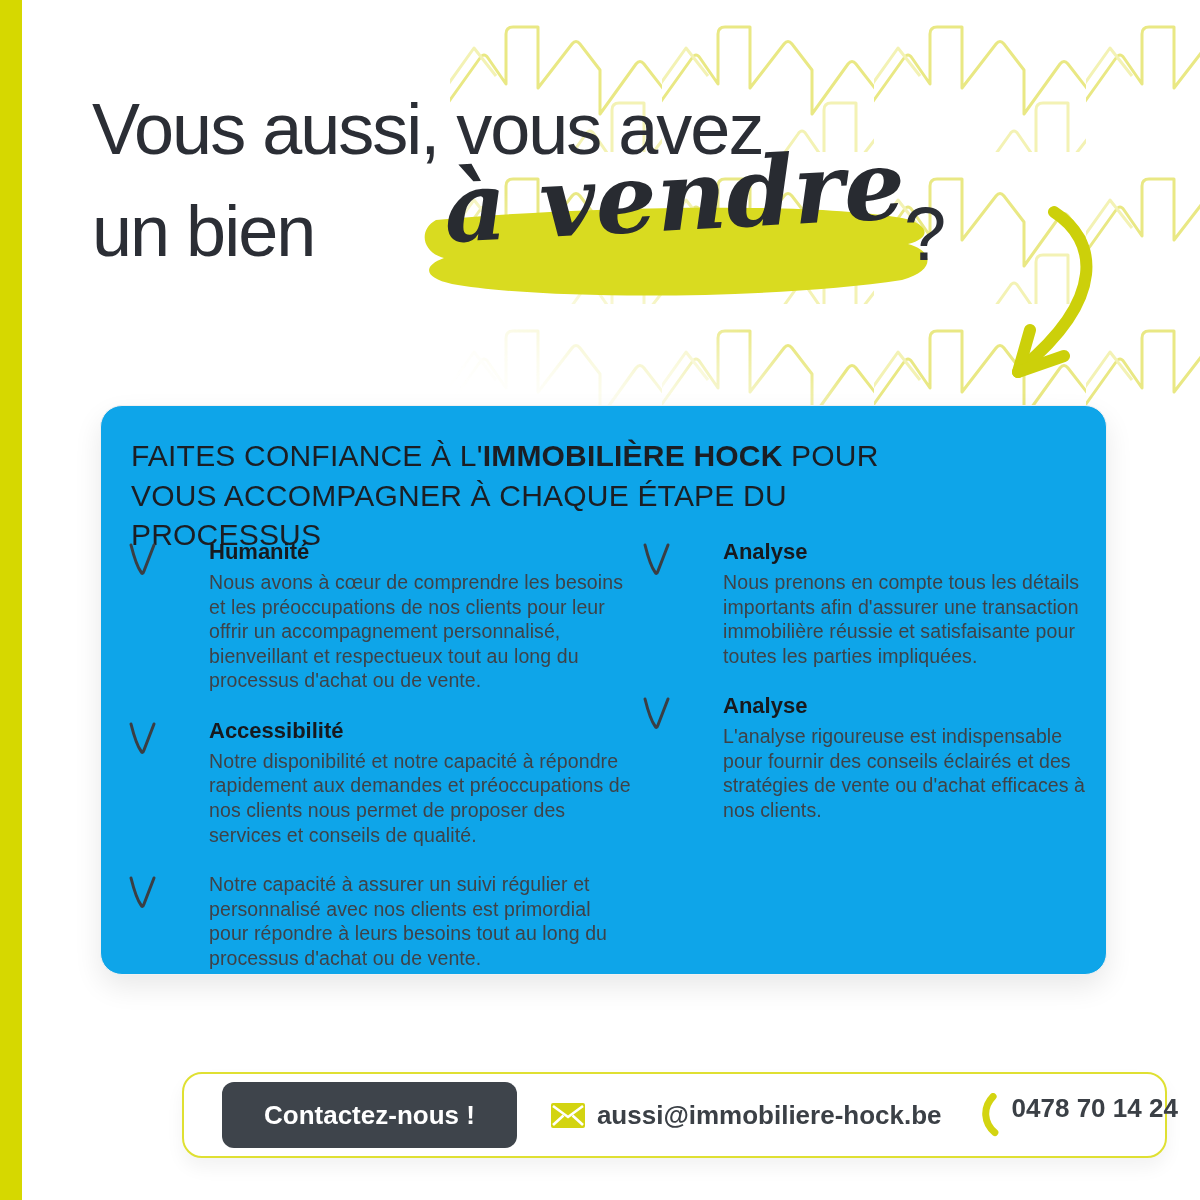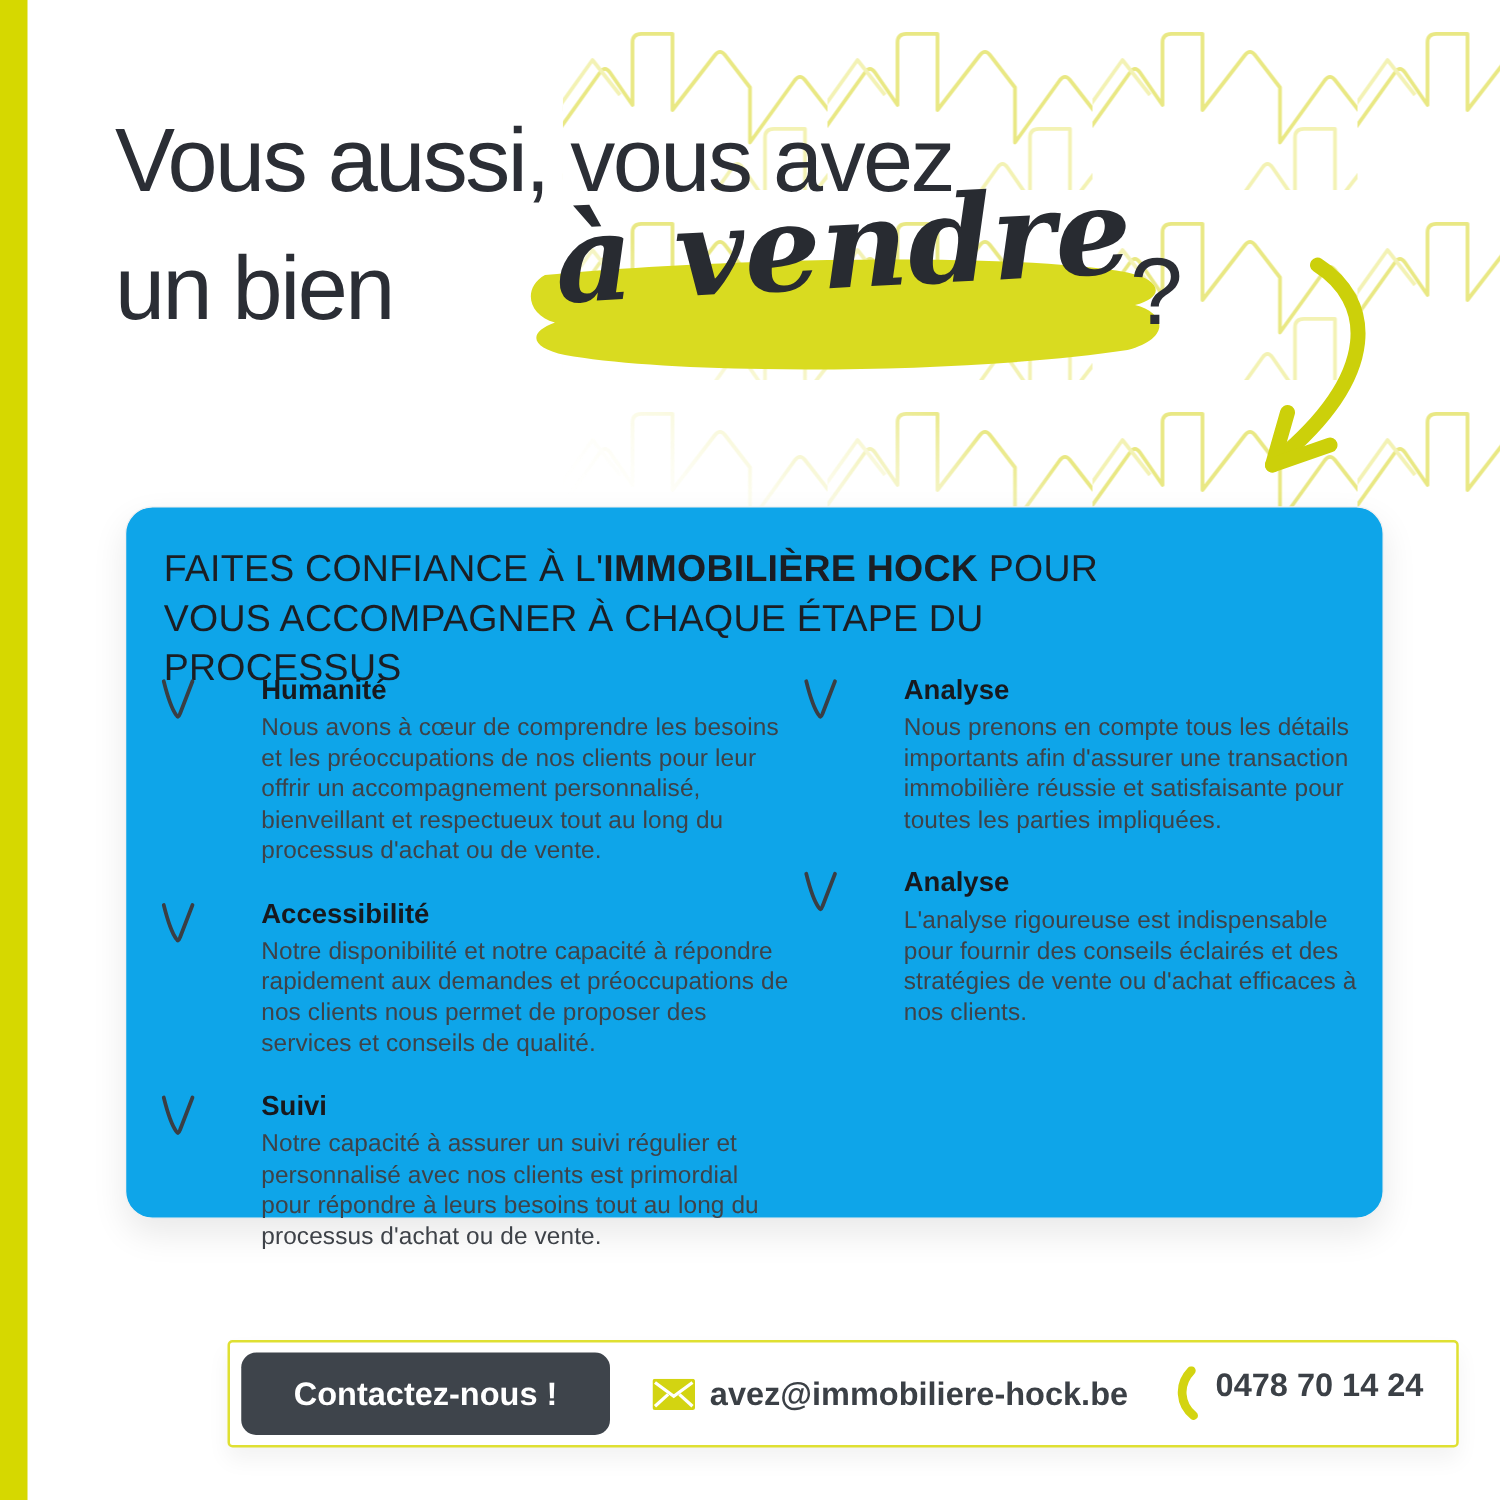"Suivi" div.feature-title { html: <div>Suivi</div> -> none }
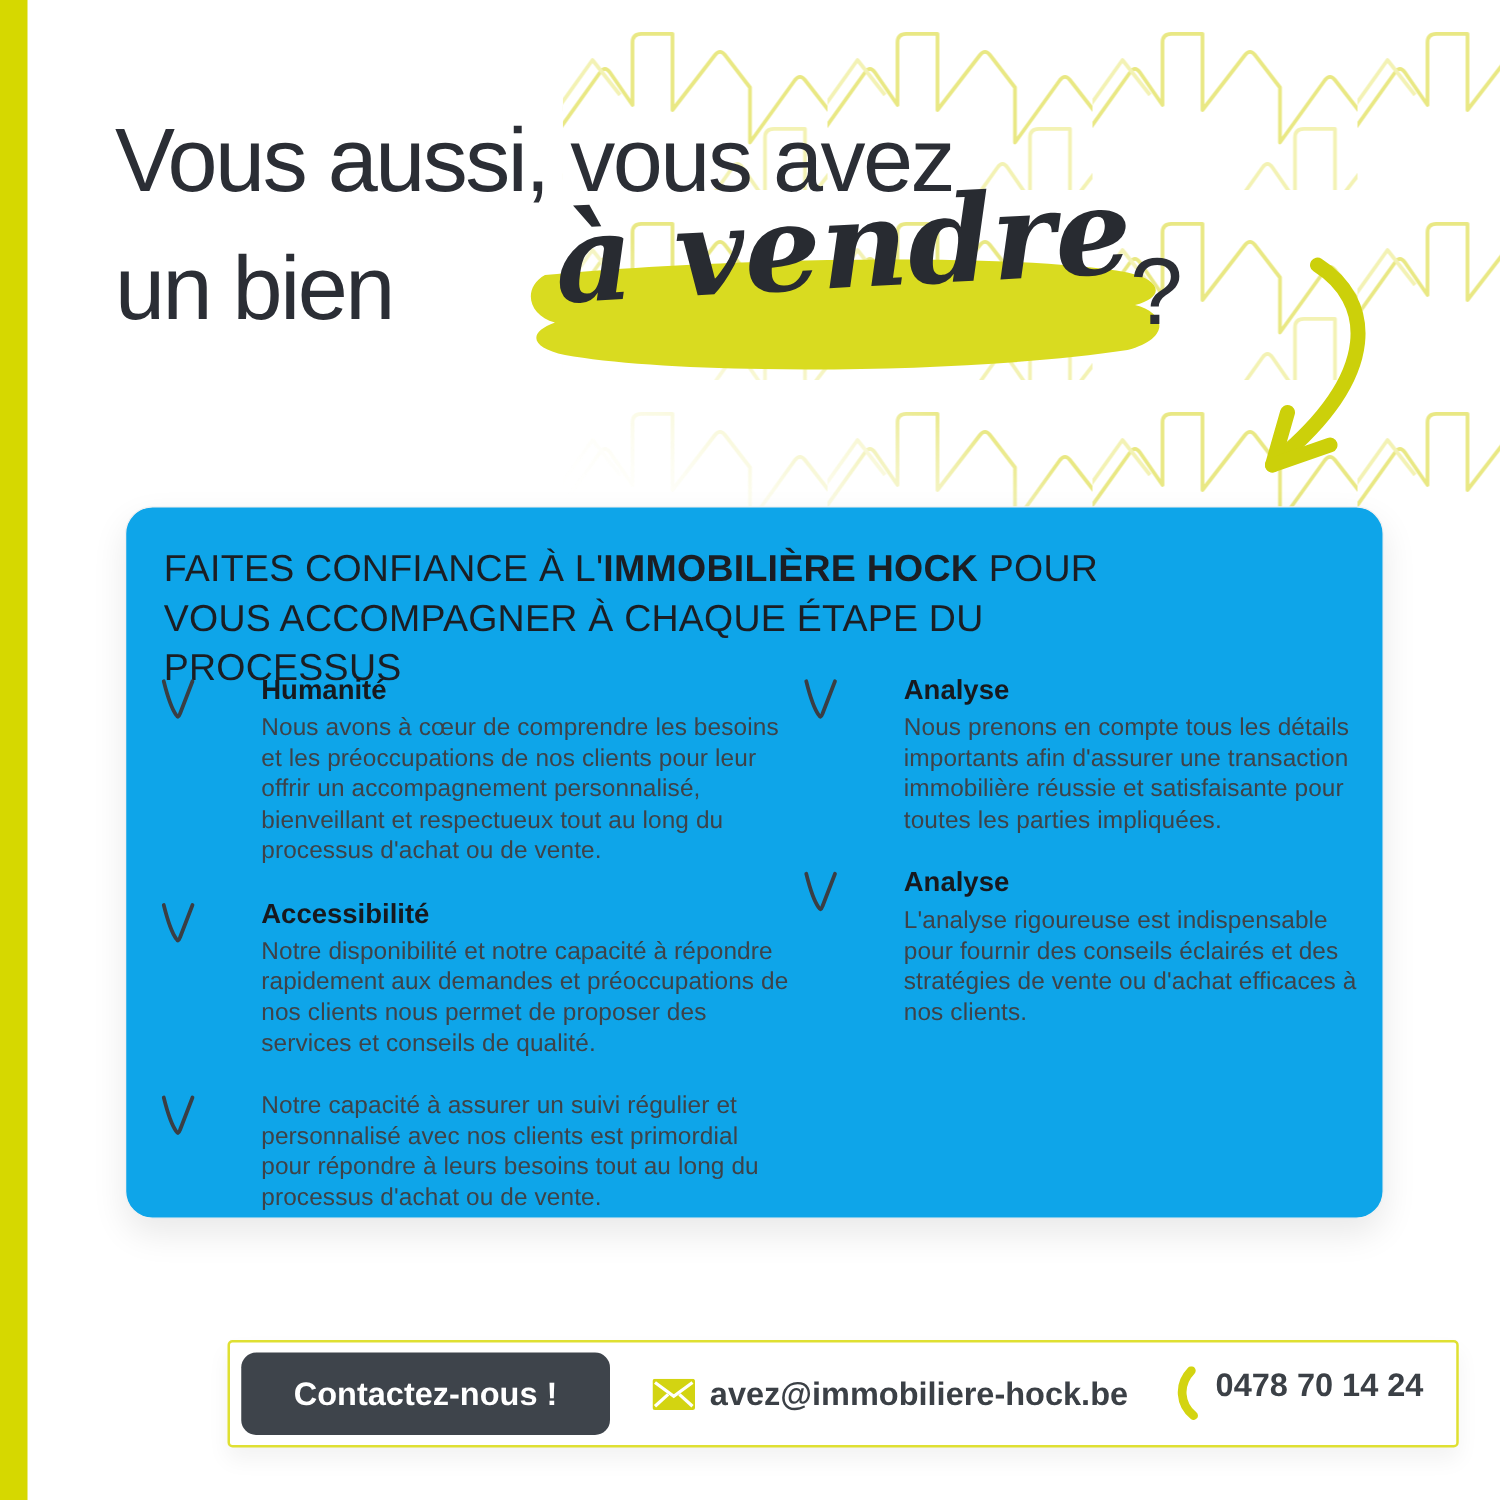"Contactez-nous !" .contact-bar { border-radius: 4px -> 20px; padding-left: none -> 29px }
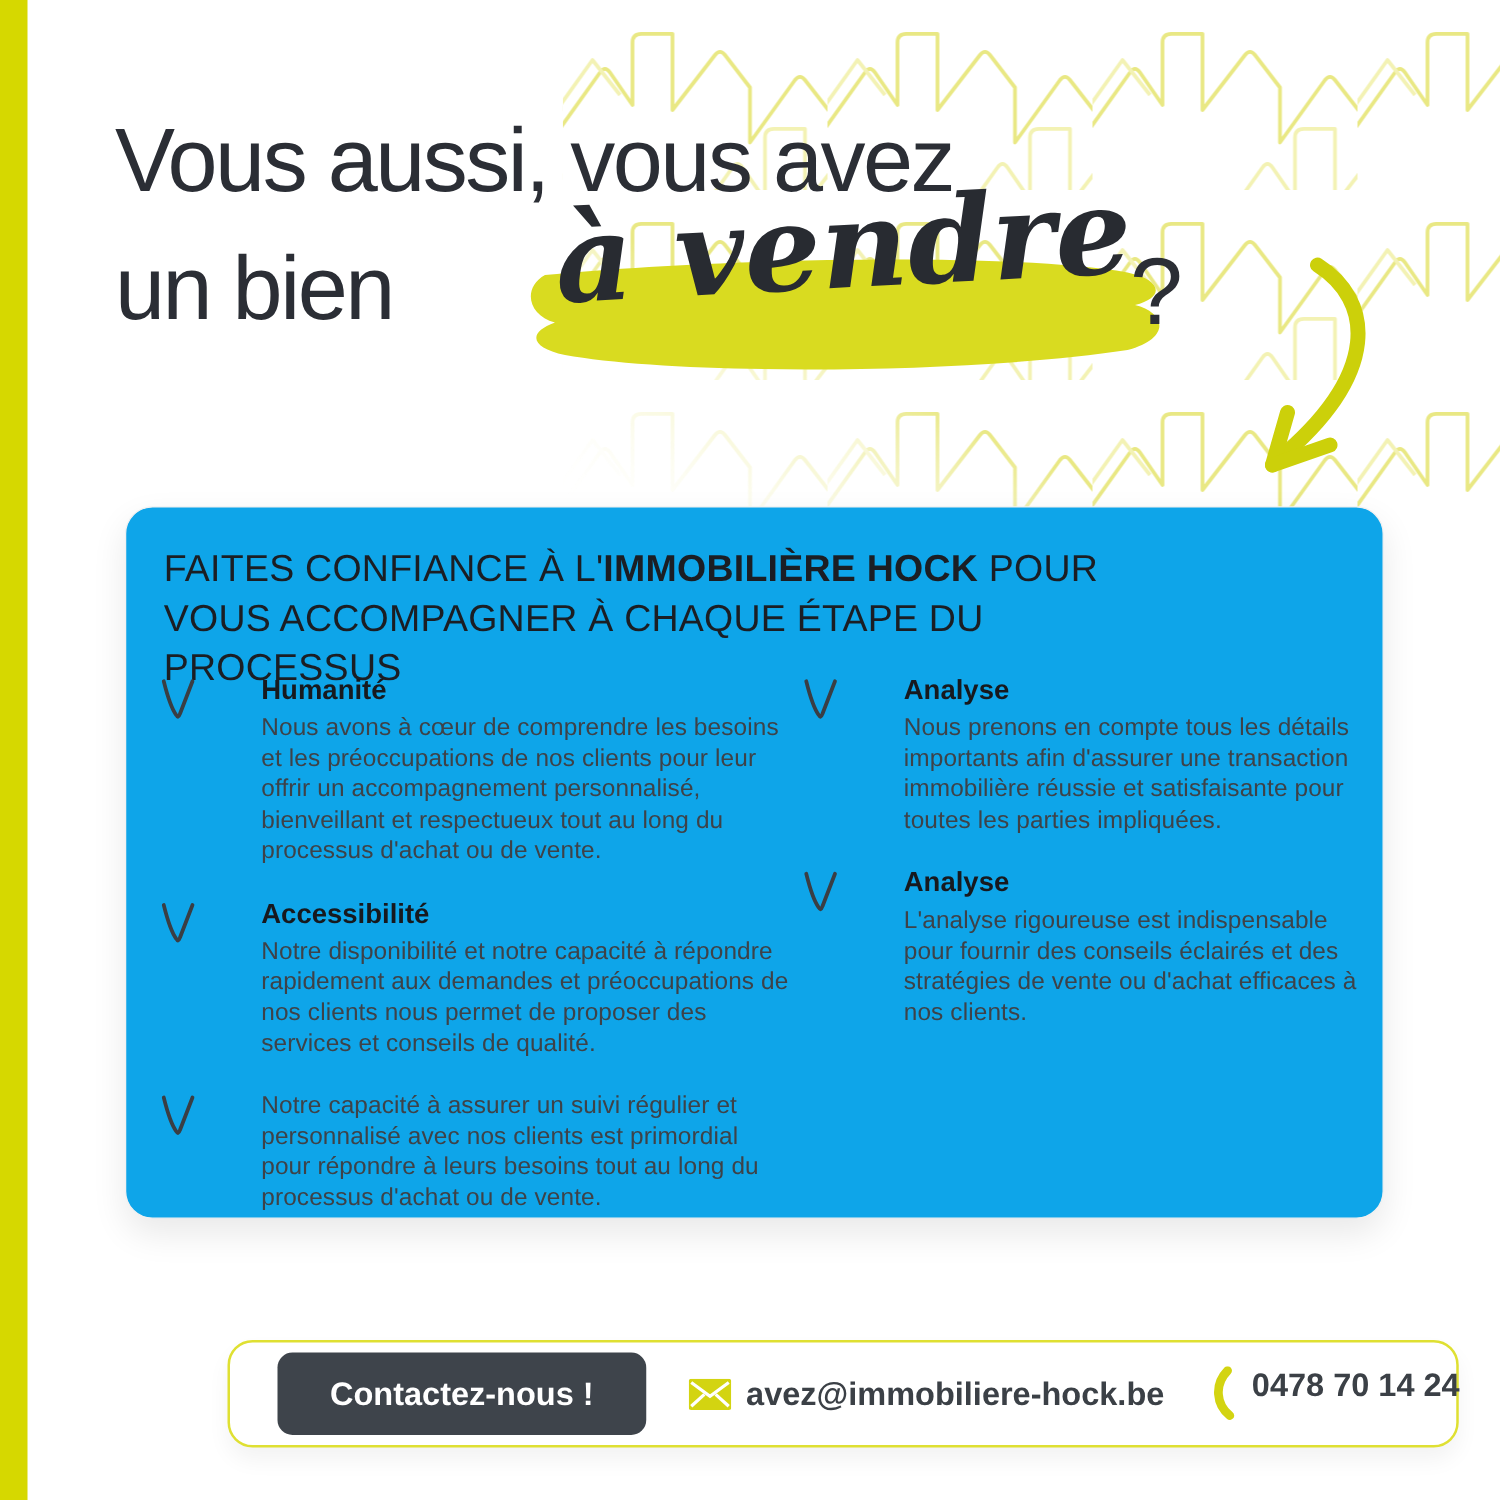"avez@immobiliere-hock.be" span.contact-text { text: avez@immobiliere-hock.be -> aussi@immobiliere-hock.be }
